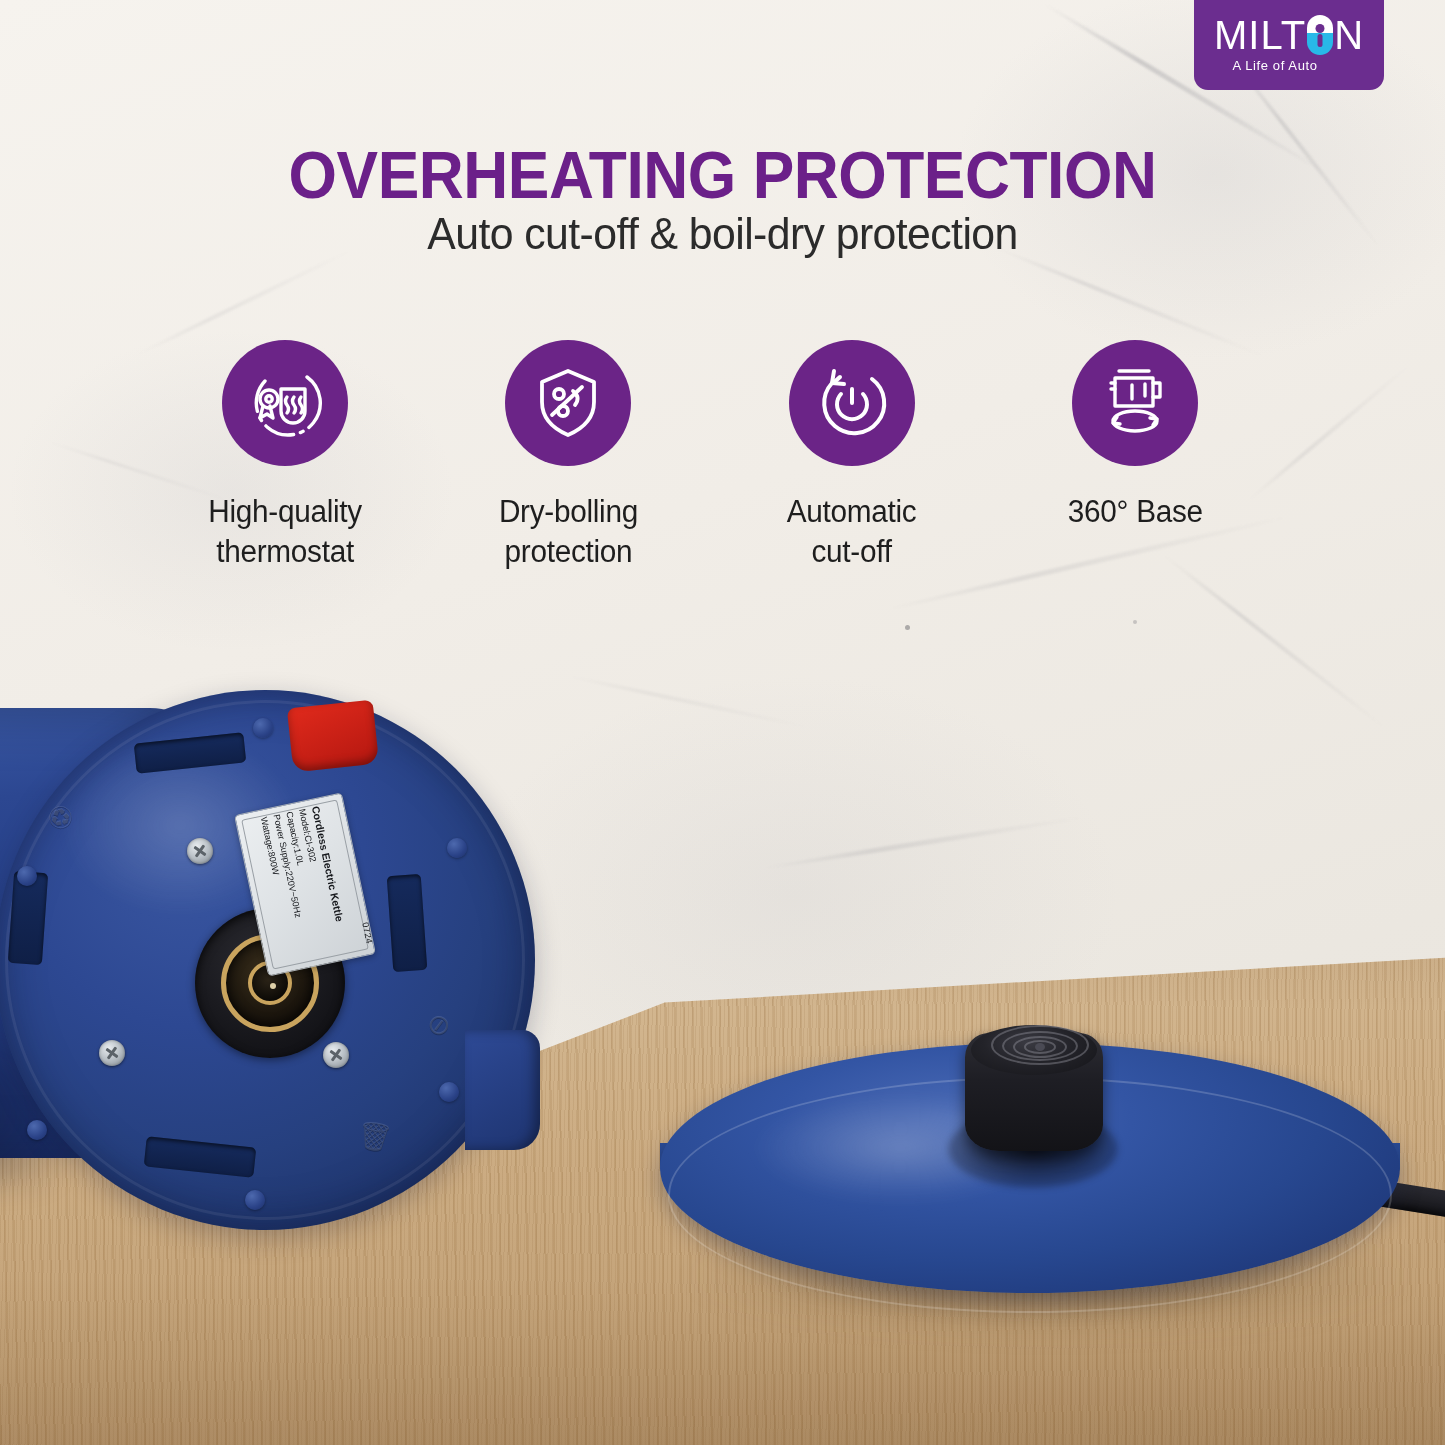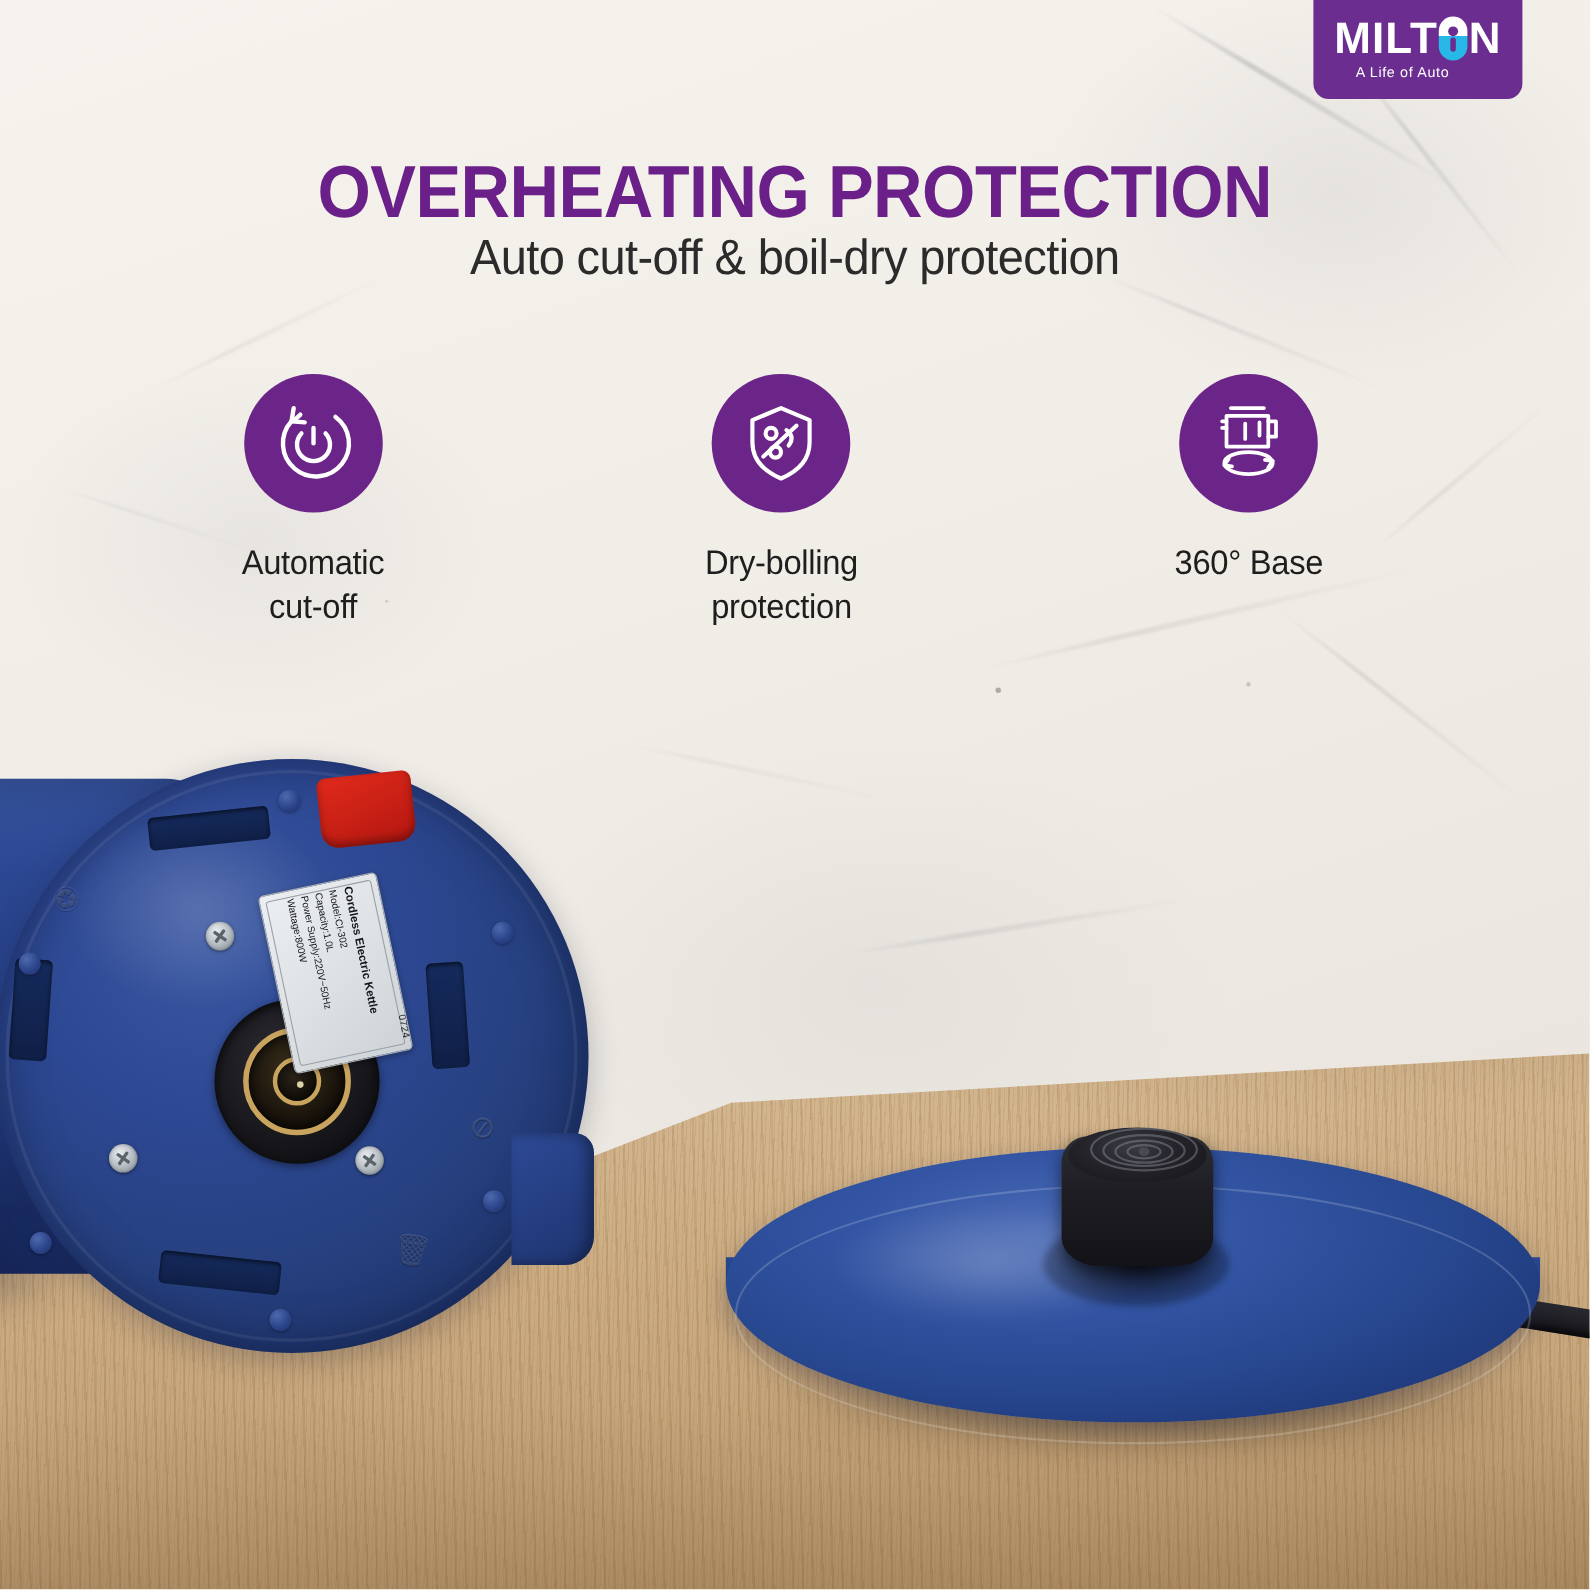"MILT" .logo-word { font-weight: bold -> normal }
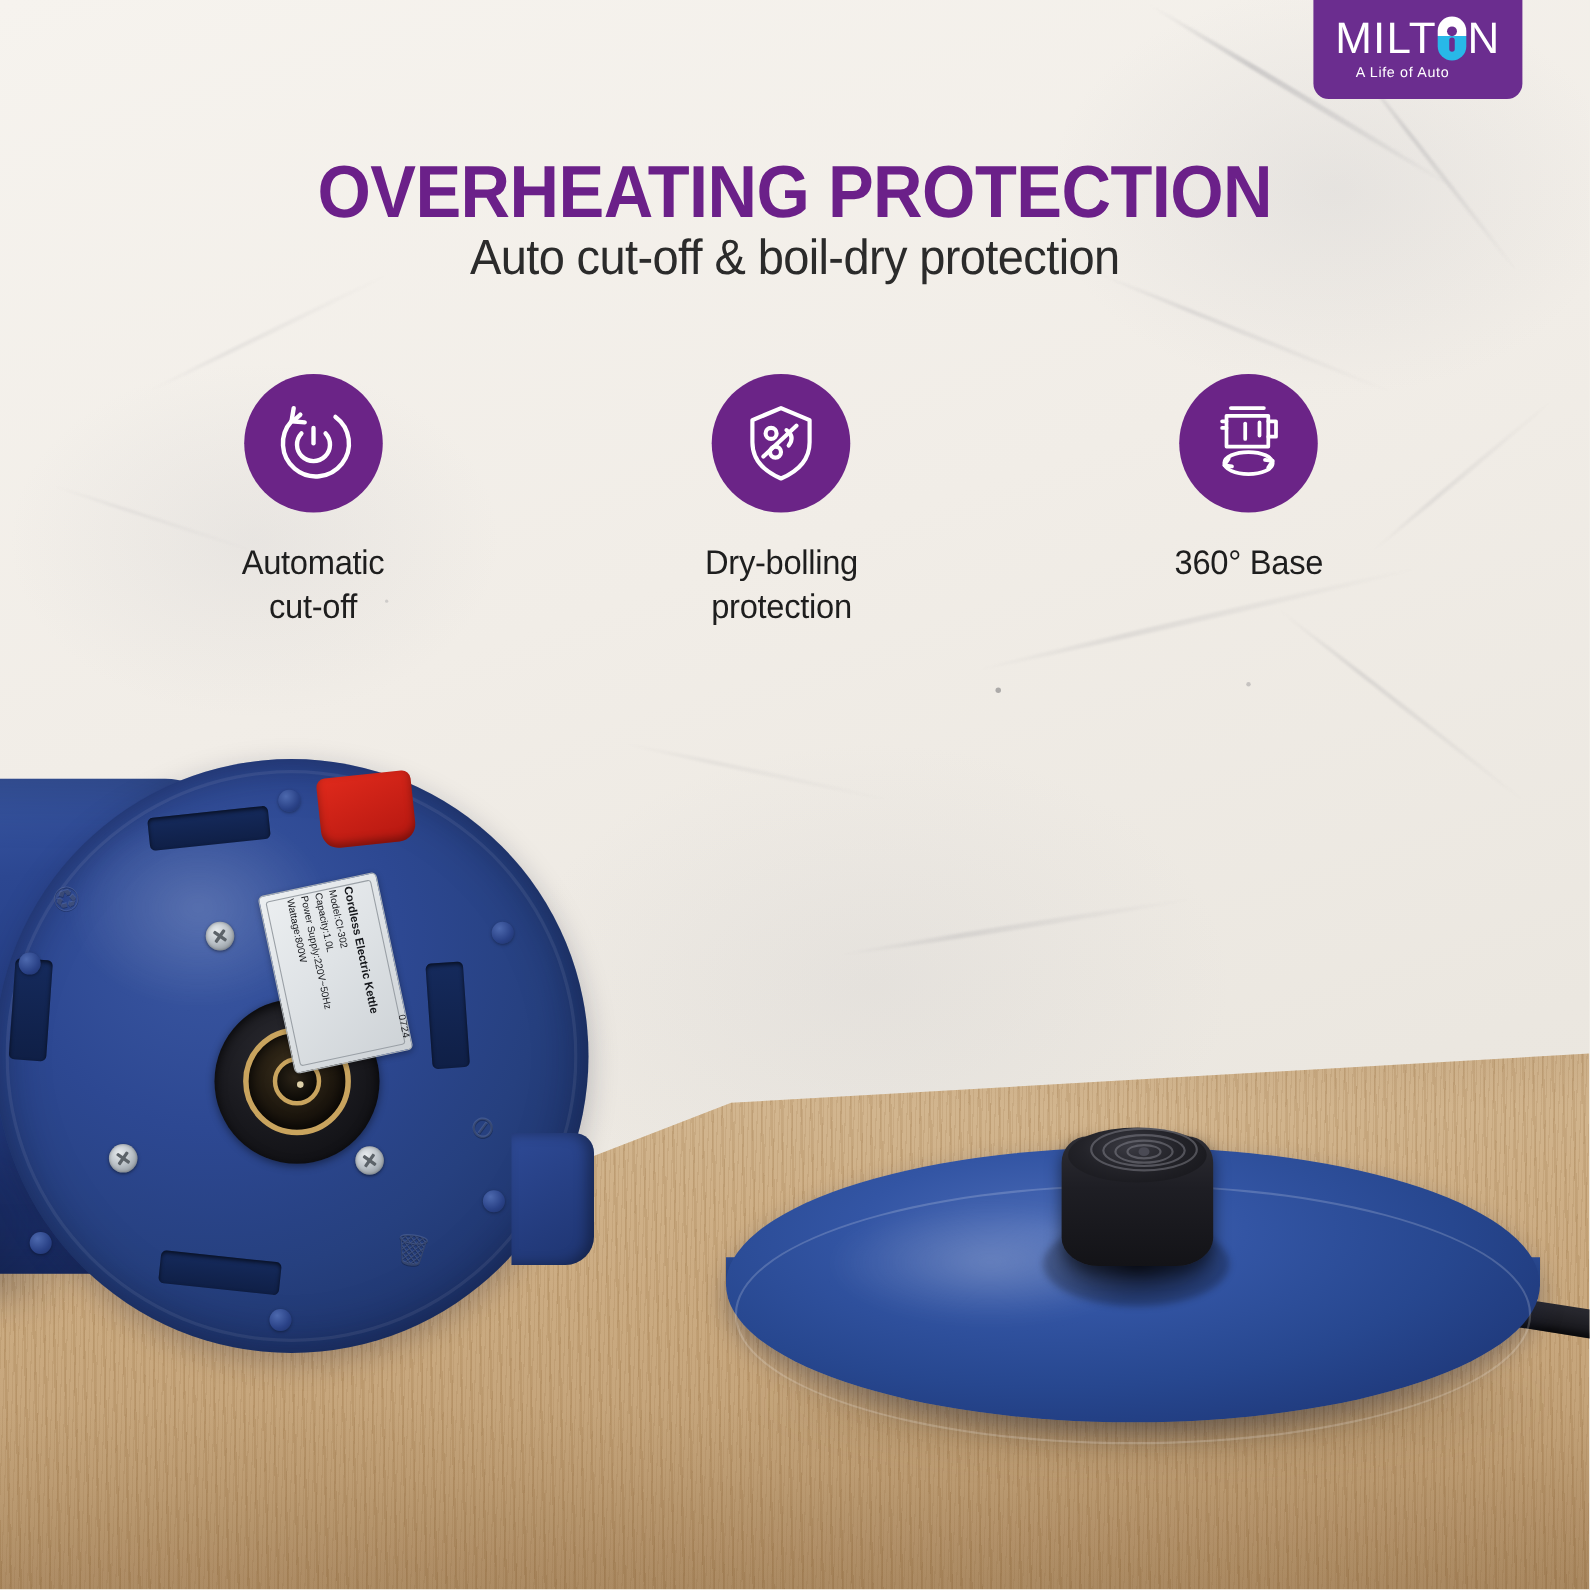"High-quality" div.feature { html: none -> <div> <div> <svg> <path></path> <path></path> <path></path> <path></path> <path></path> <circle></circle> <circle></circle> <path></path> </svg> </div> <div>High-quality thermostat</div> </div> }
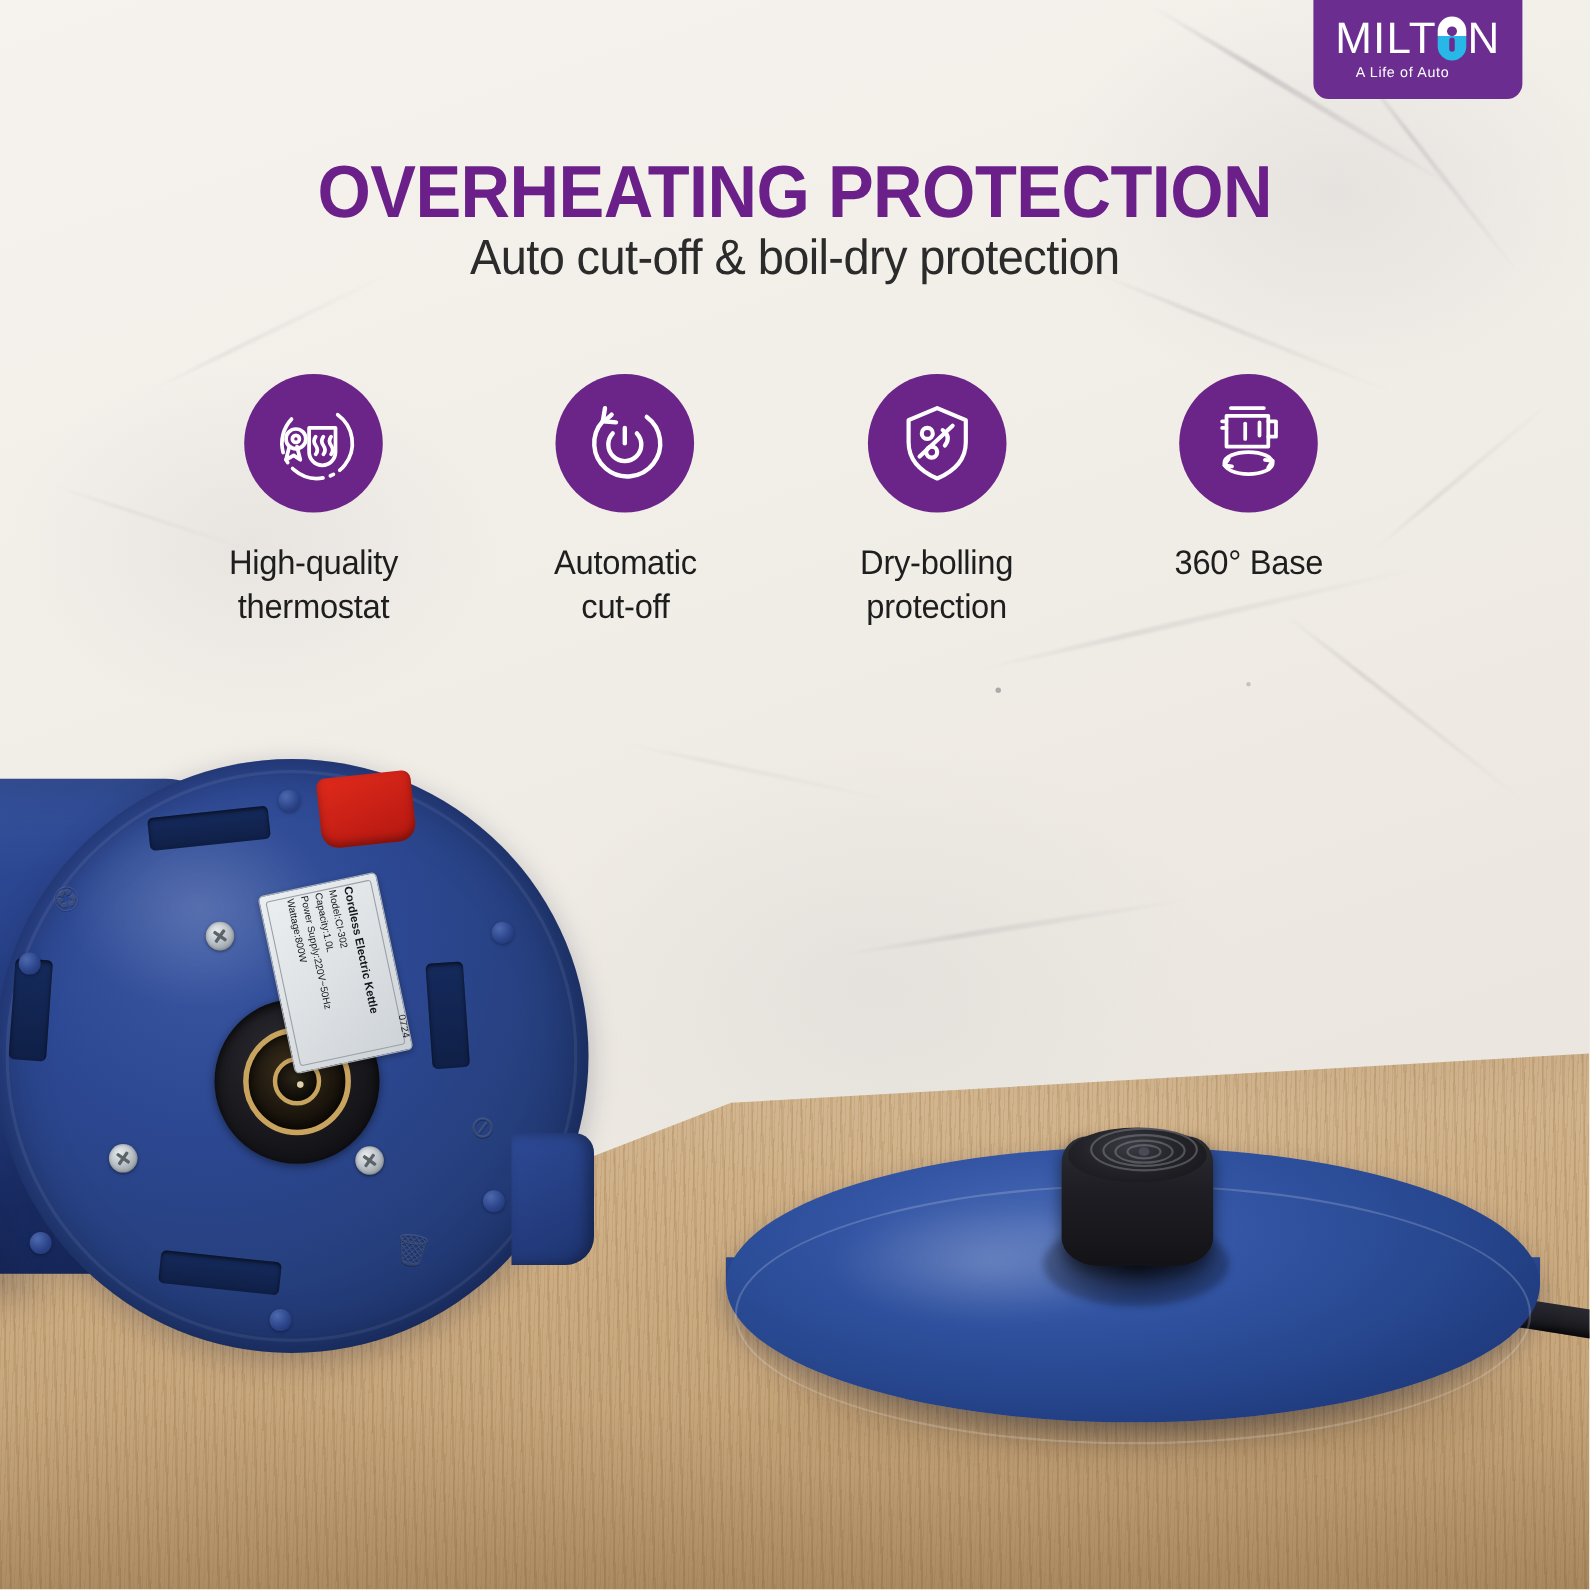"Automatic" div.feature { order: before "Dry-bolling" -> after "Dry-bolling" }
